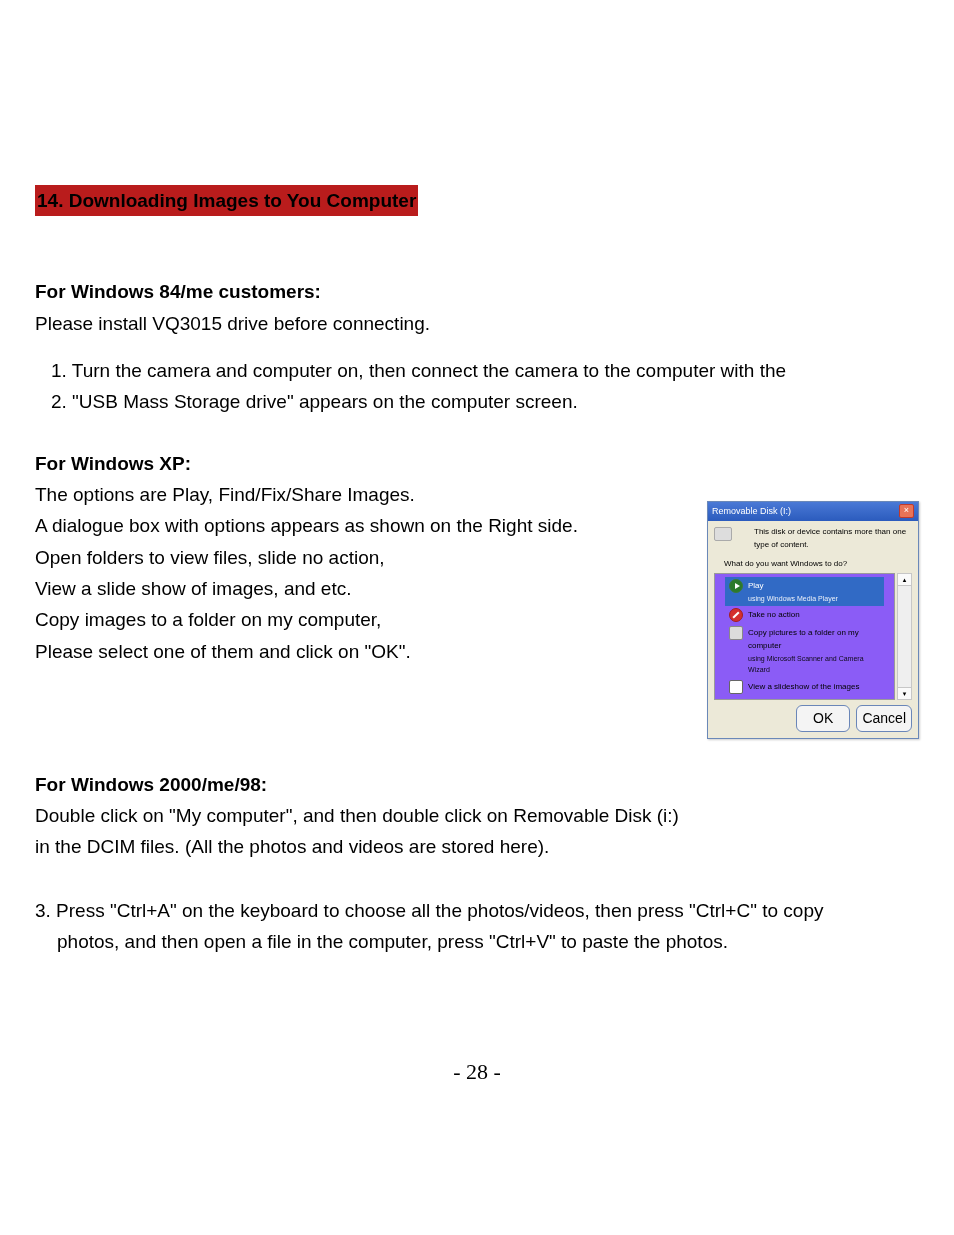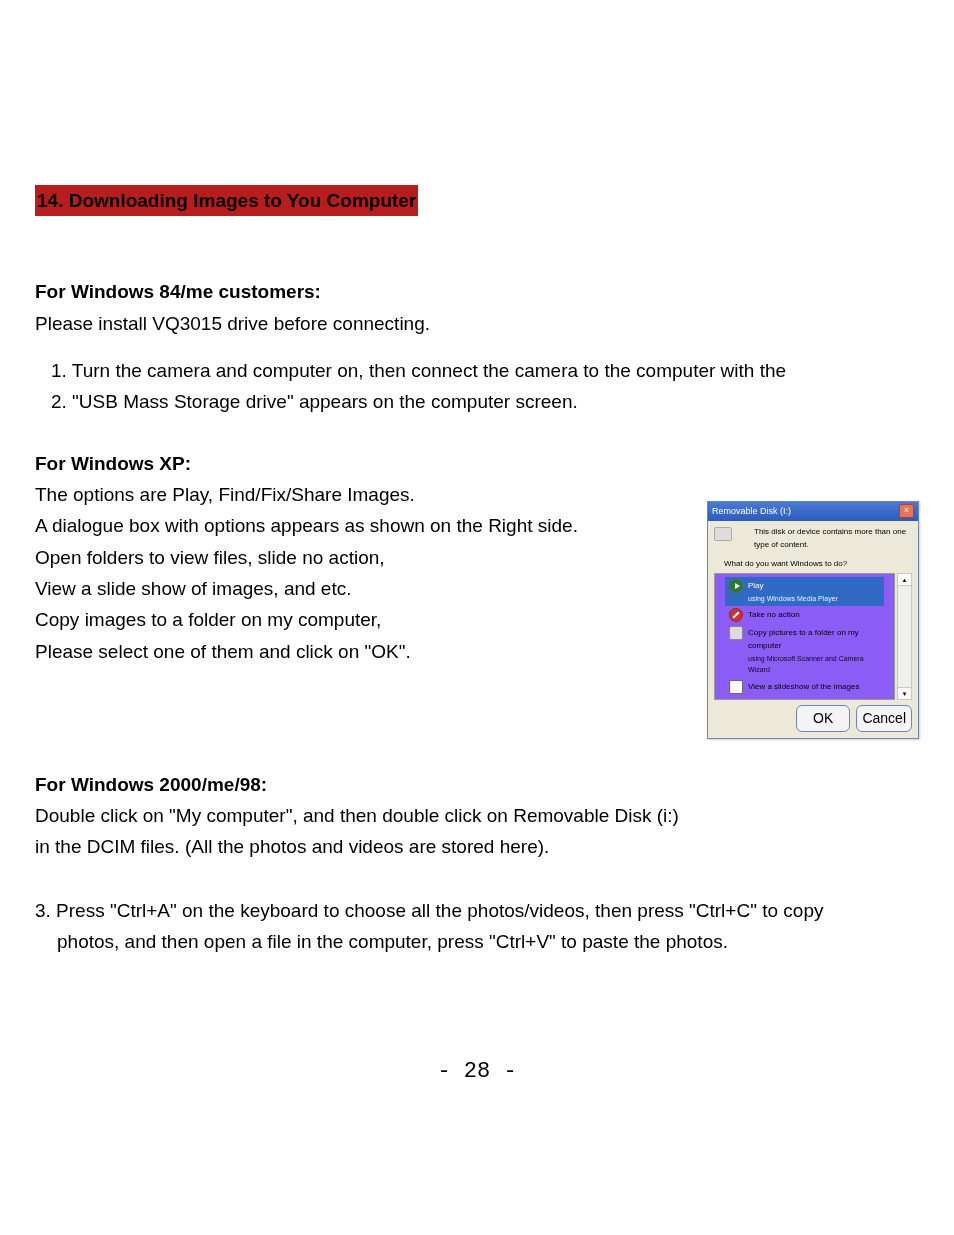"- 28 -" .page-num { font-family: Liberation Mono, monospace -> Liberation Serif, serif }
